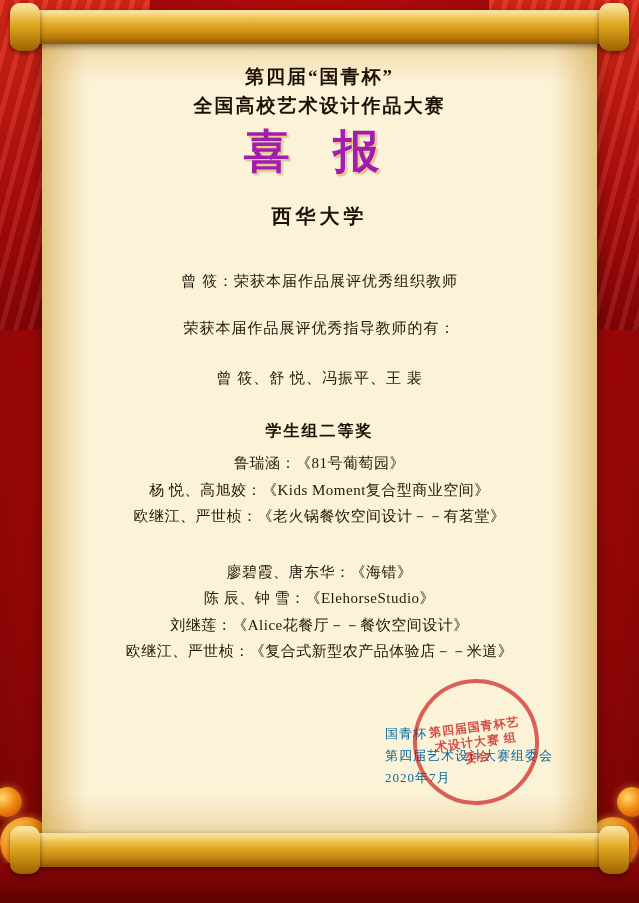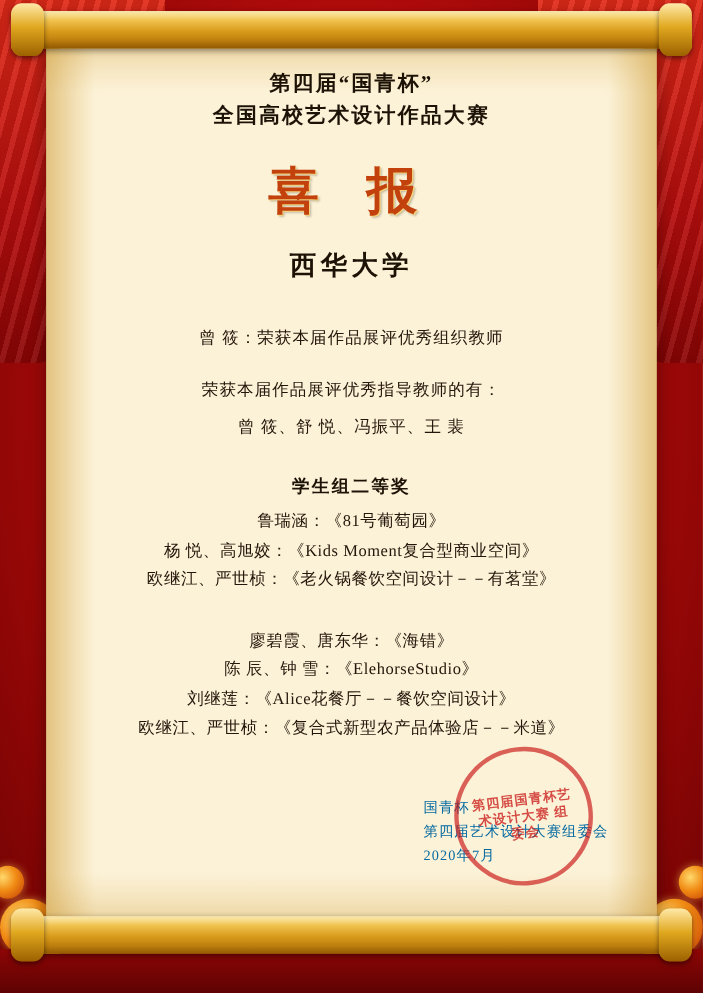"喜 报" .title-xibao { color: #c2410c -> #a21caf; margin-top: 22px -> 0 }
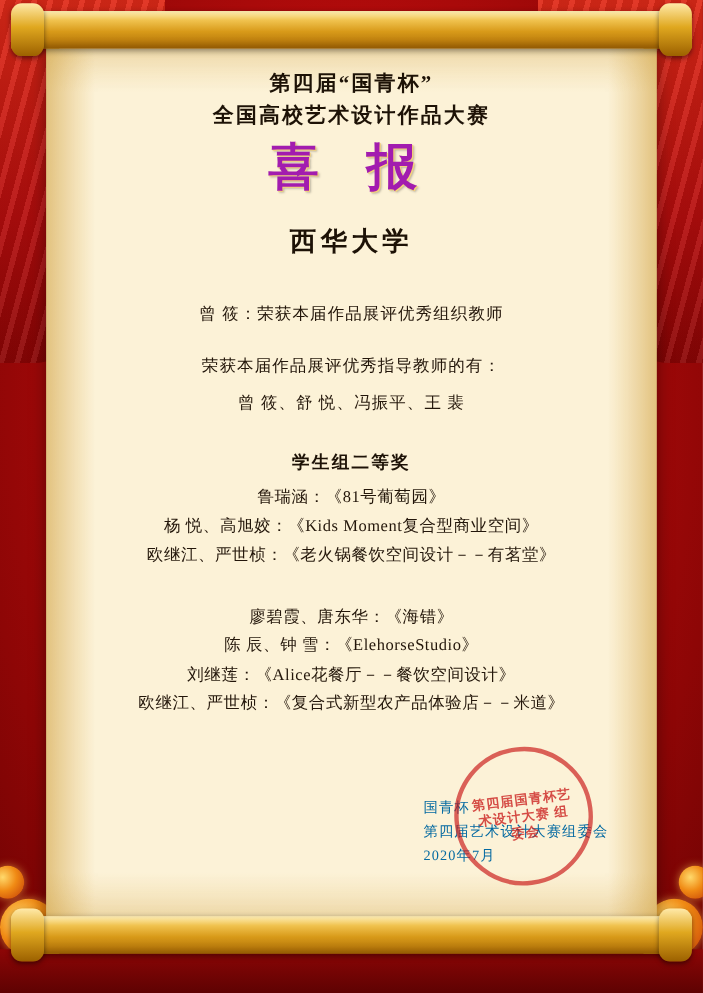"西华大学" .school { font-size: 24px -> 20px }
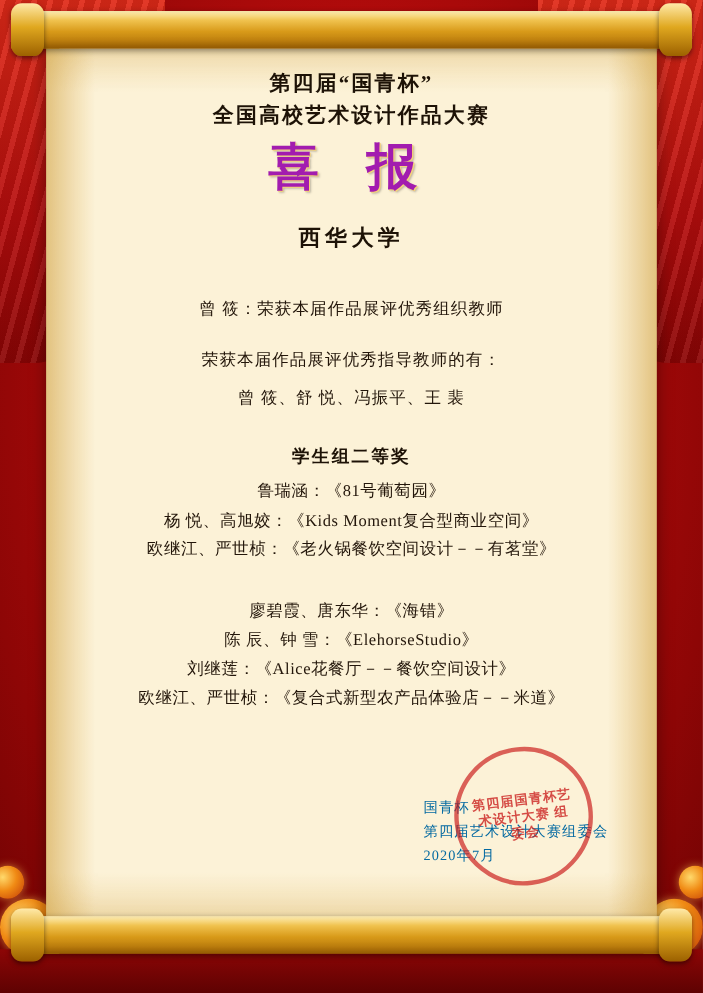"曾 筱、舒 悦、冯振平、王 裴" .para.tight { margin-top: 8px -> 24px }
